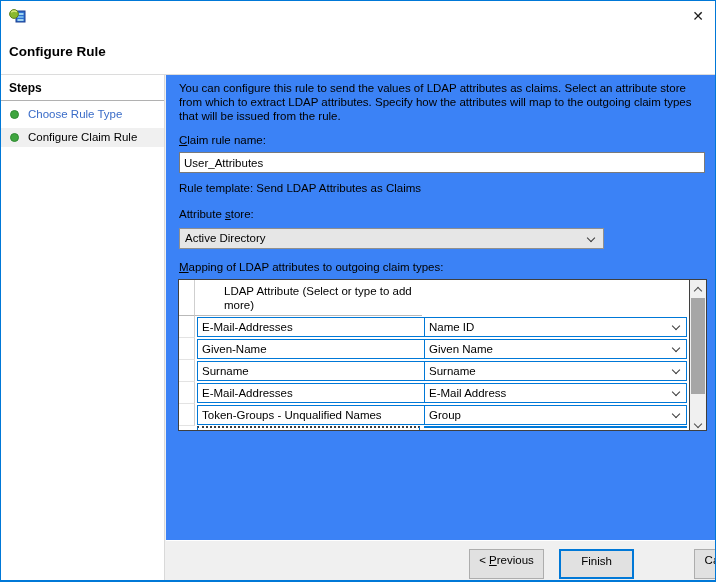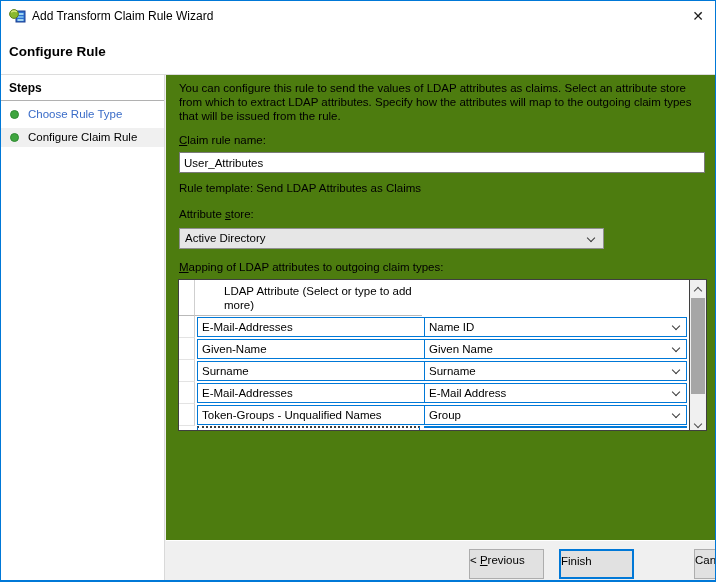"Add Transform Claim Rule Wizard" span.title { html: <span>Add Transform Claim Rule Wizard</span> -> none }
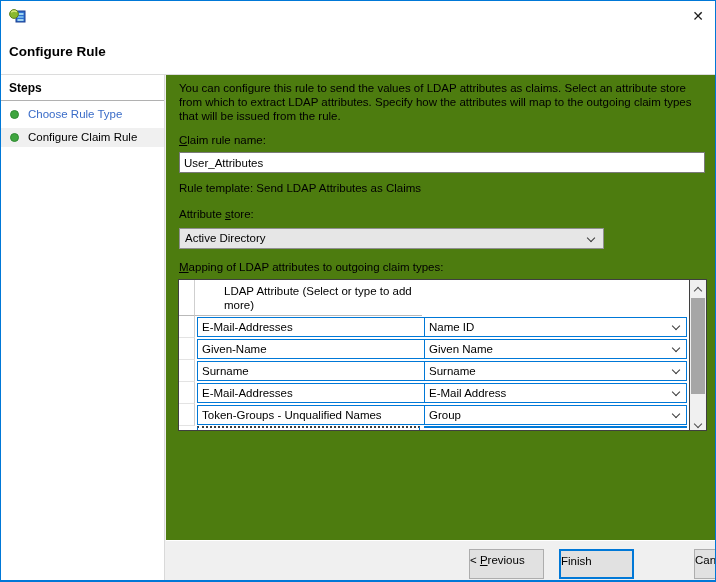"You can configure this rule" .main { background: #4d7c0f -> #3b82f6 }
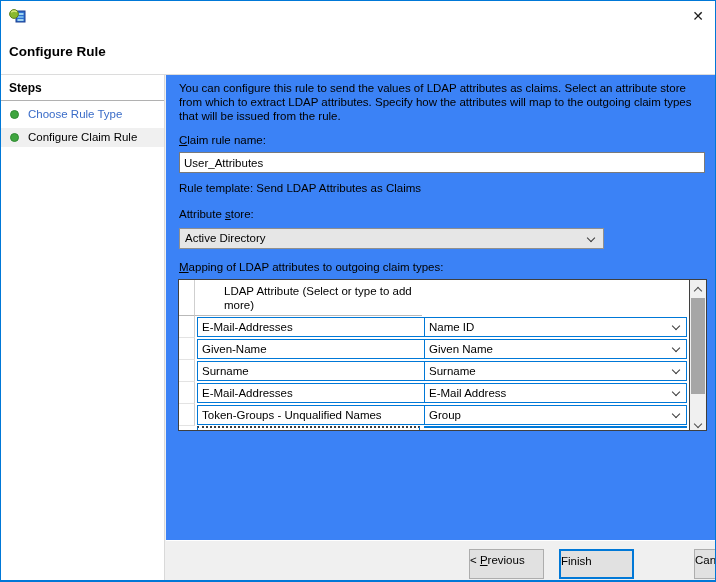"< Previous" .btn { text-align: none -> center }
